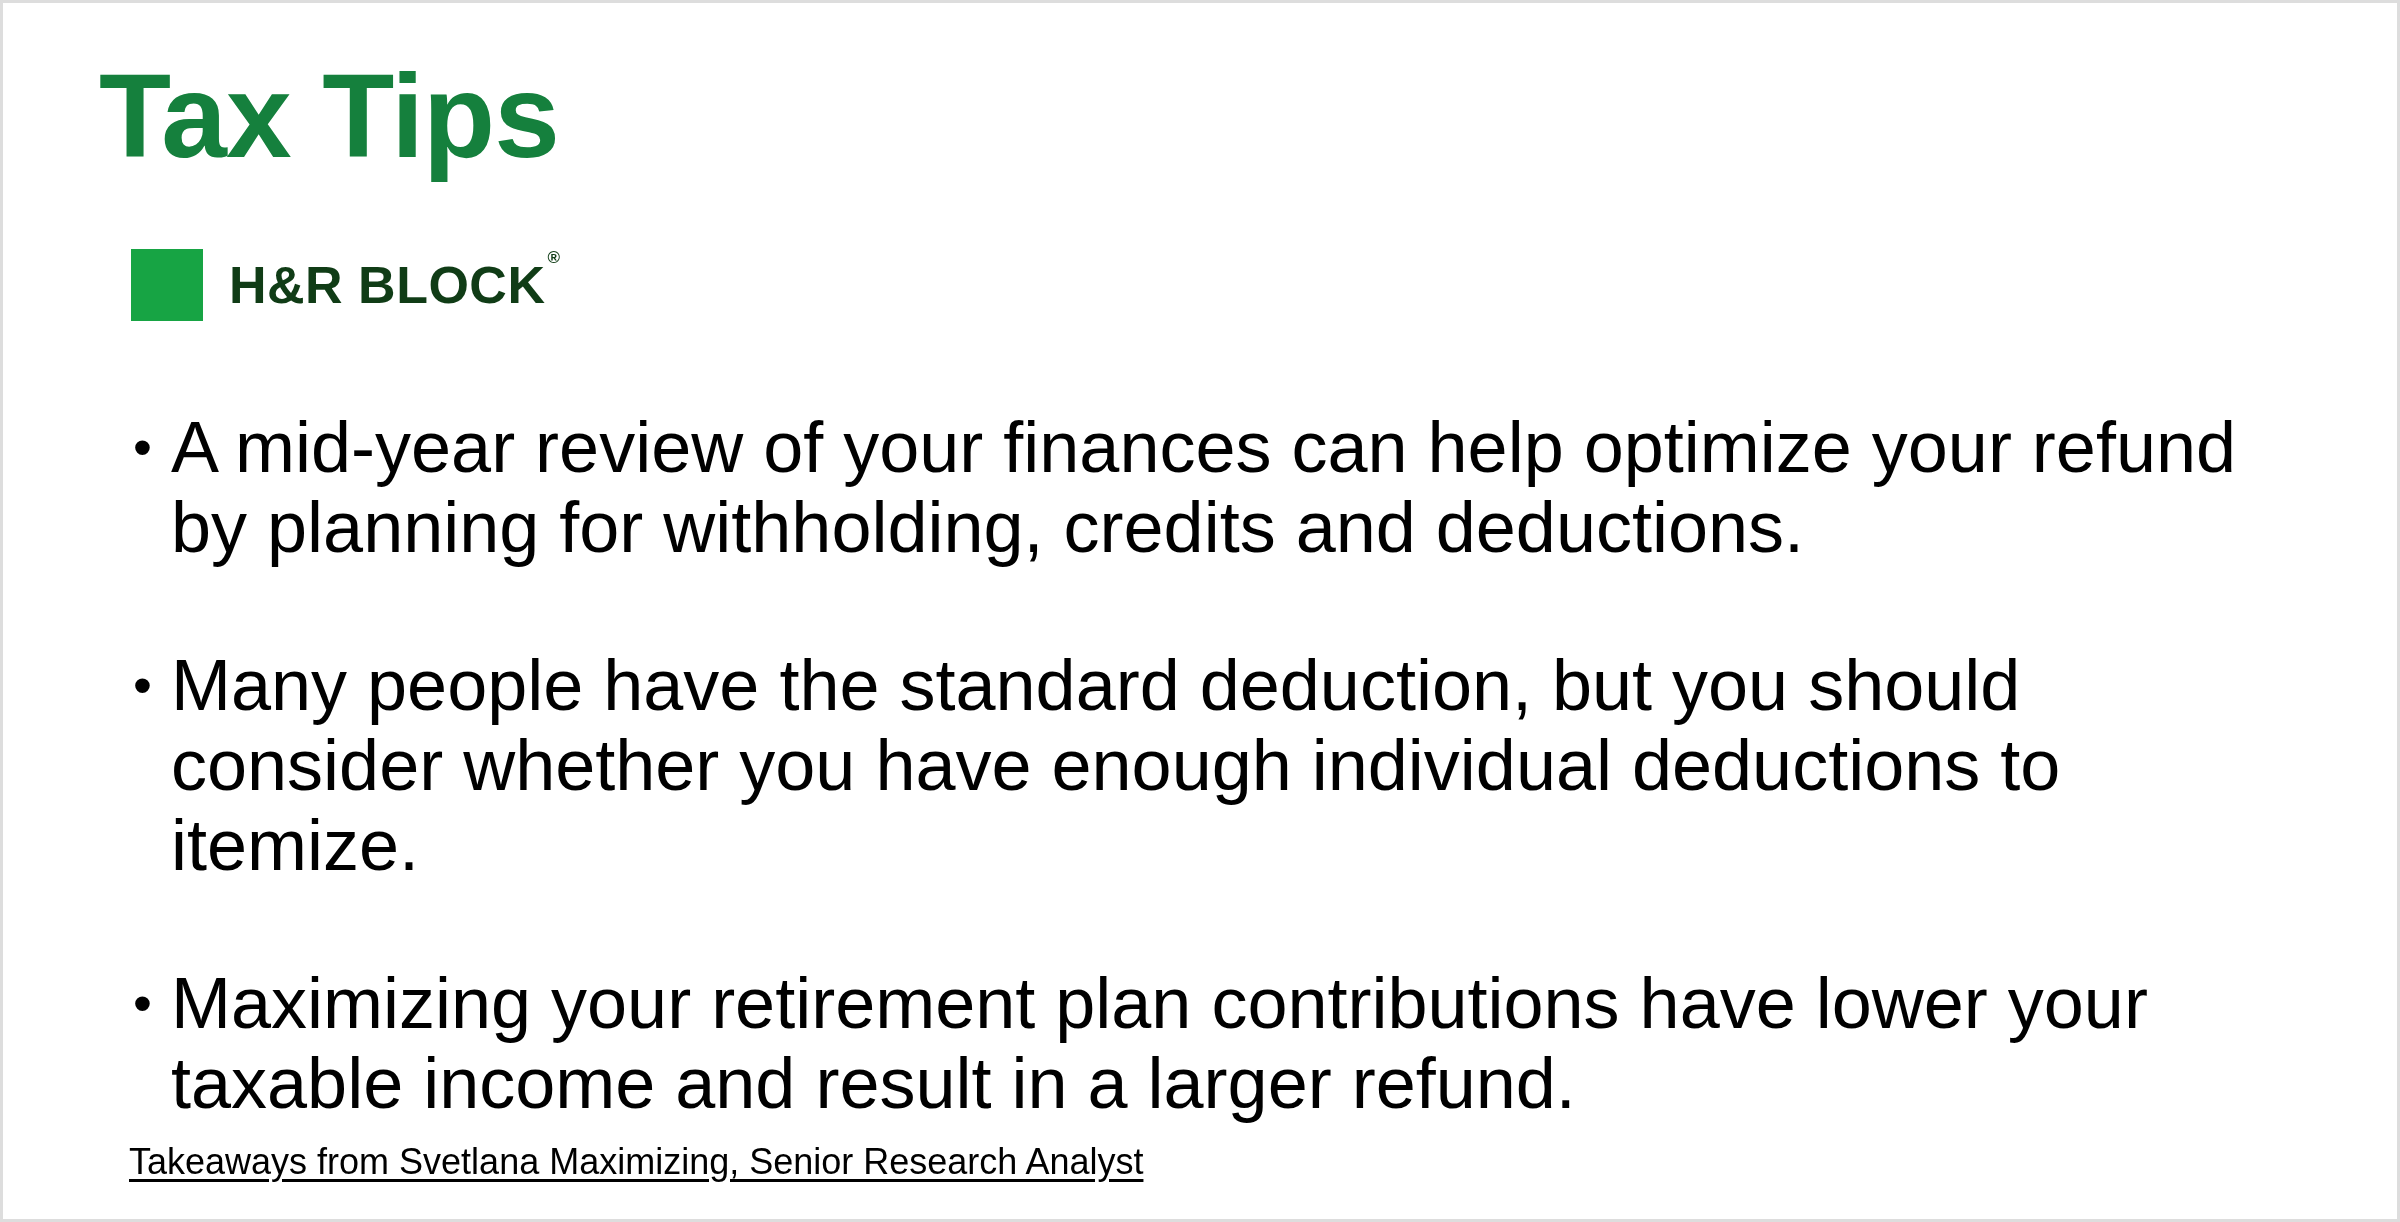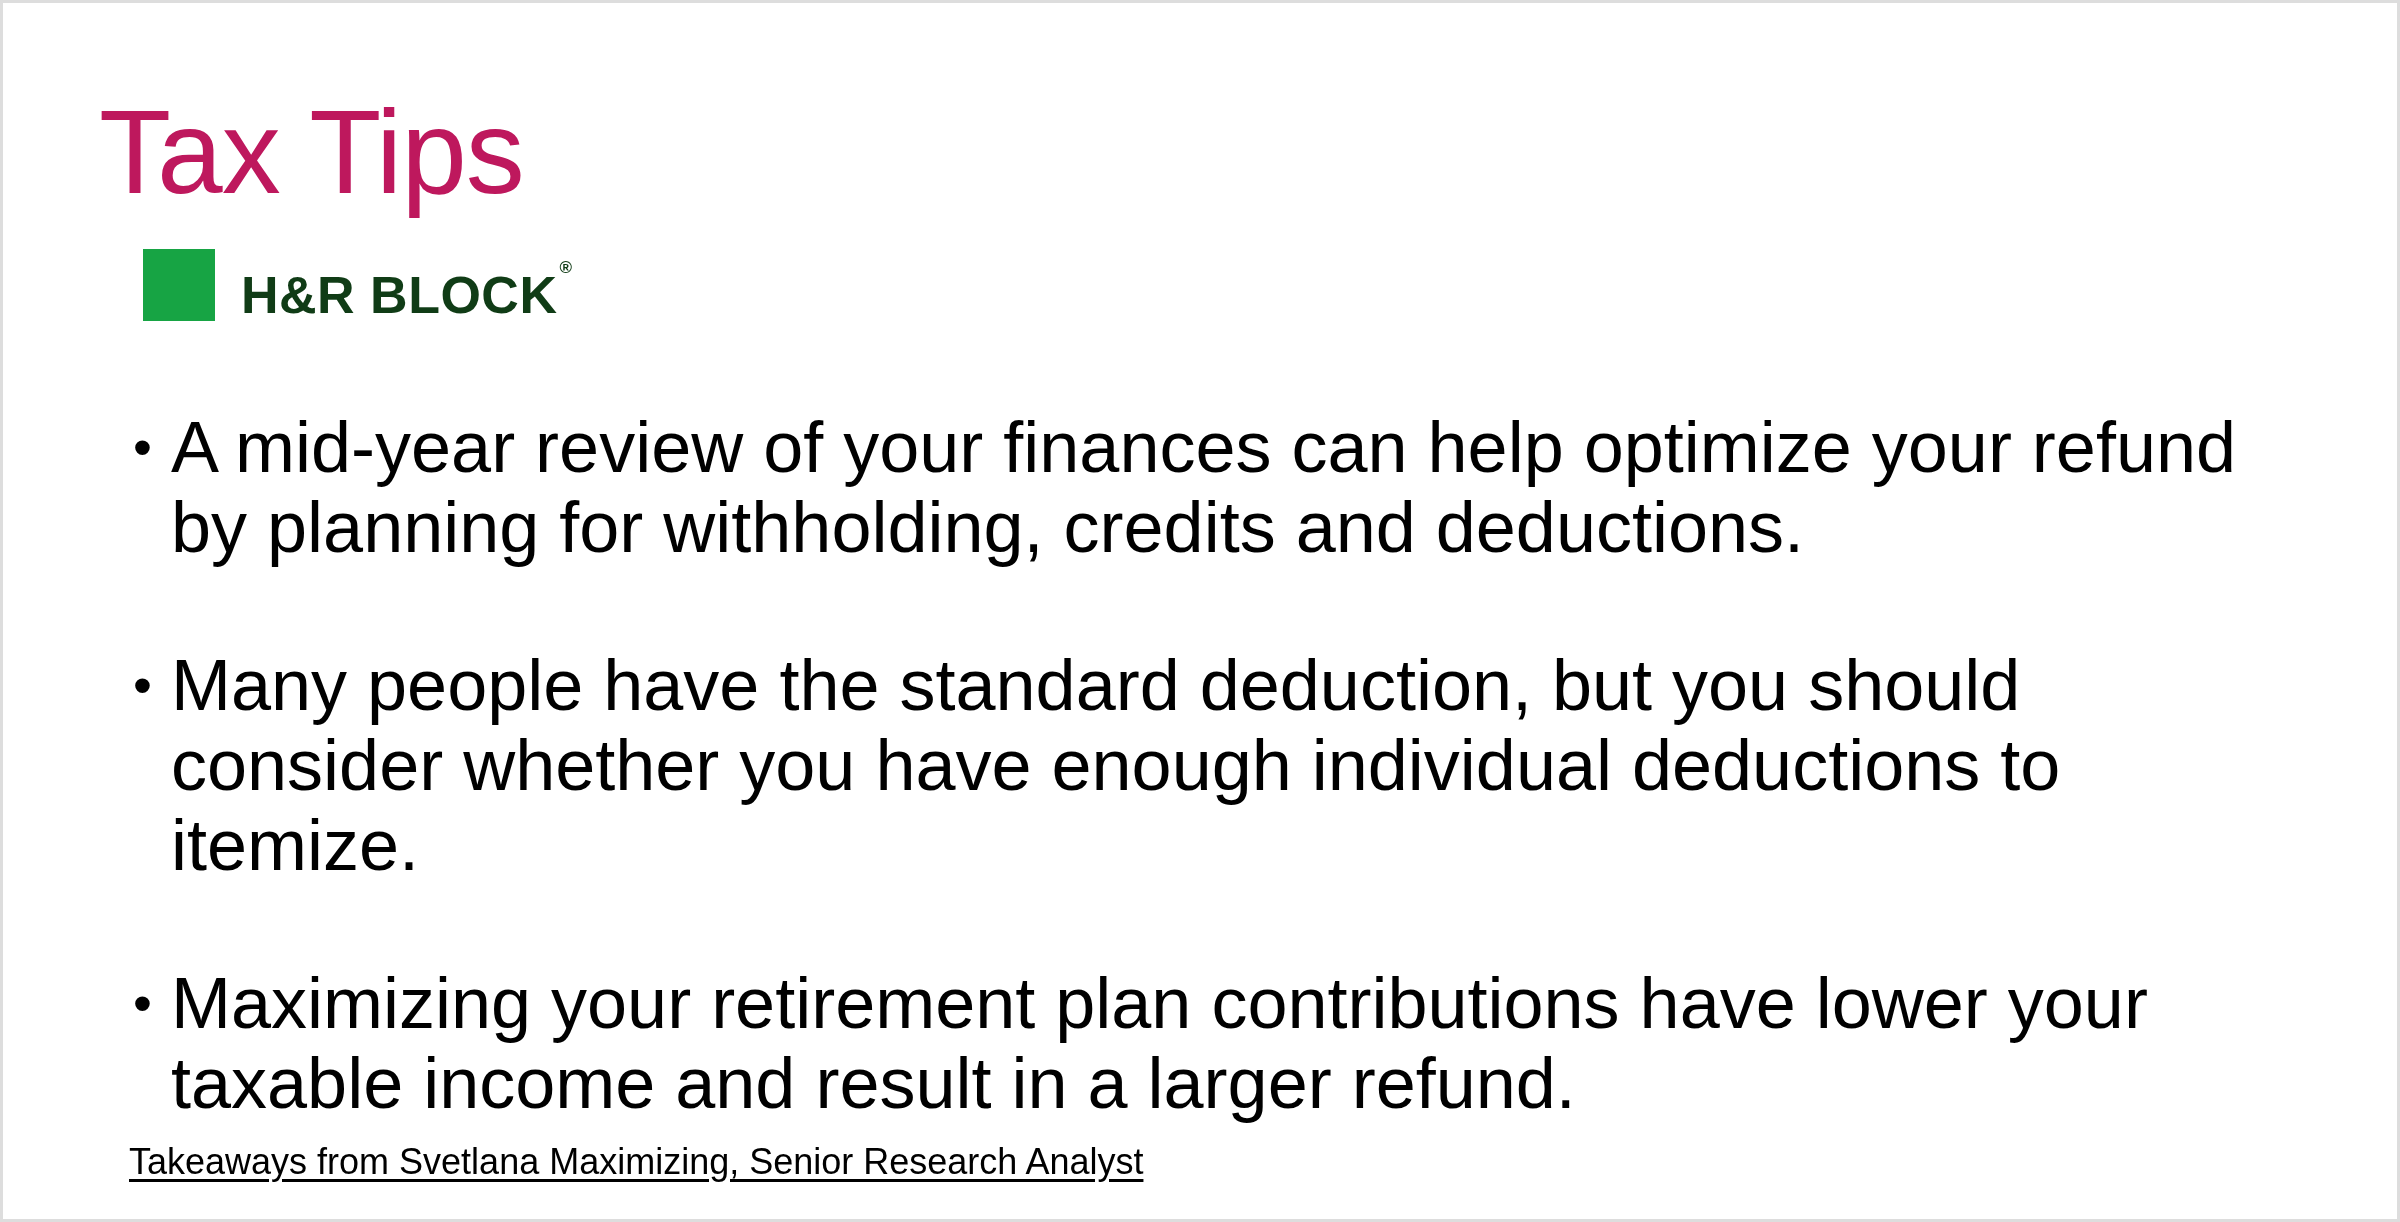"Tax Tips" .title { color: #be185d -> #15803d; font-weight: 400 -> 700; margin-top: 36px -> none }
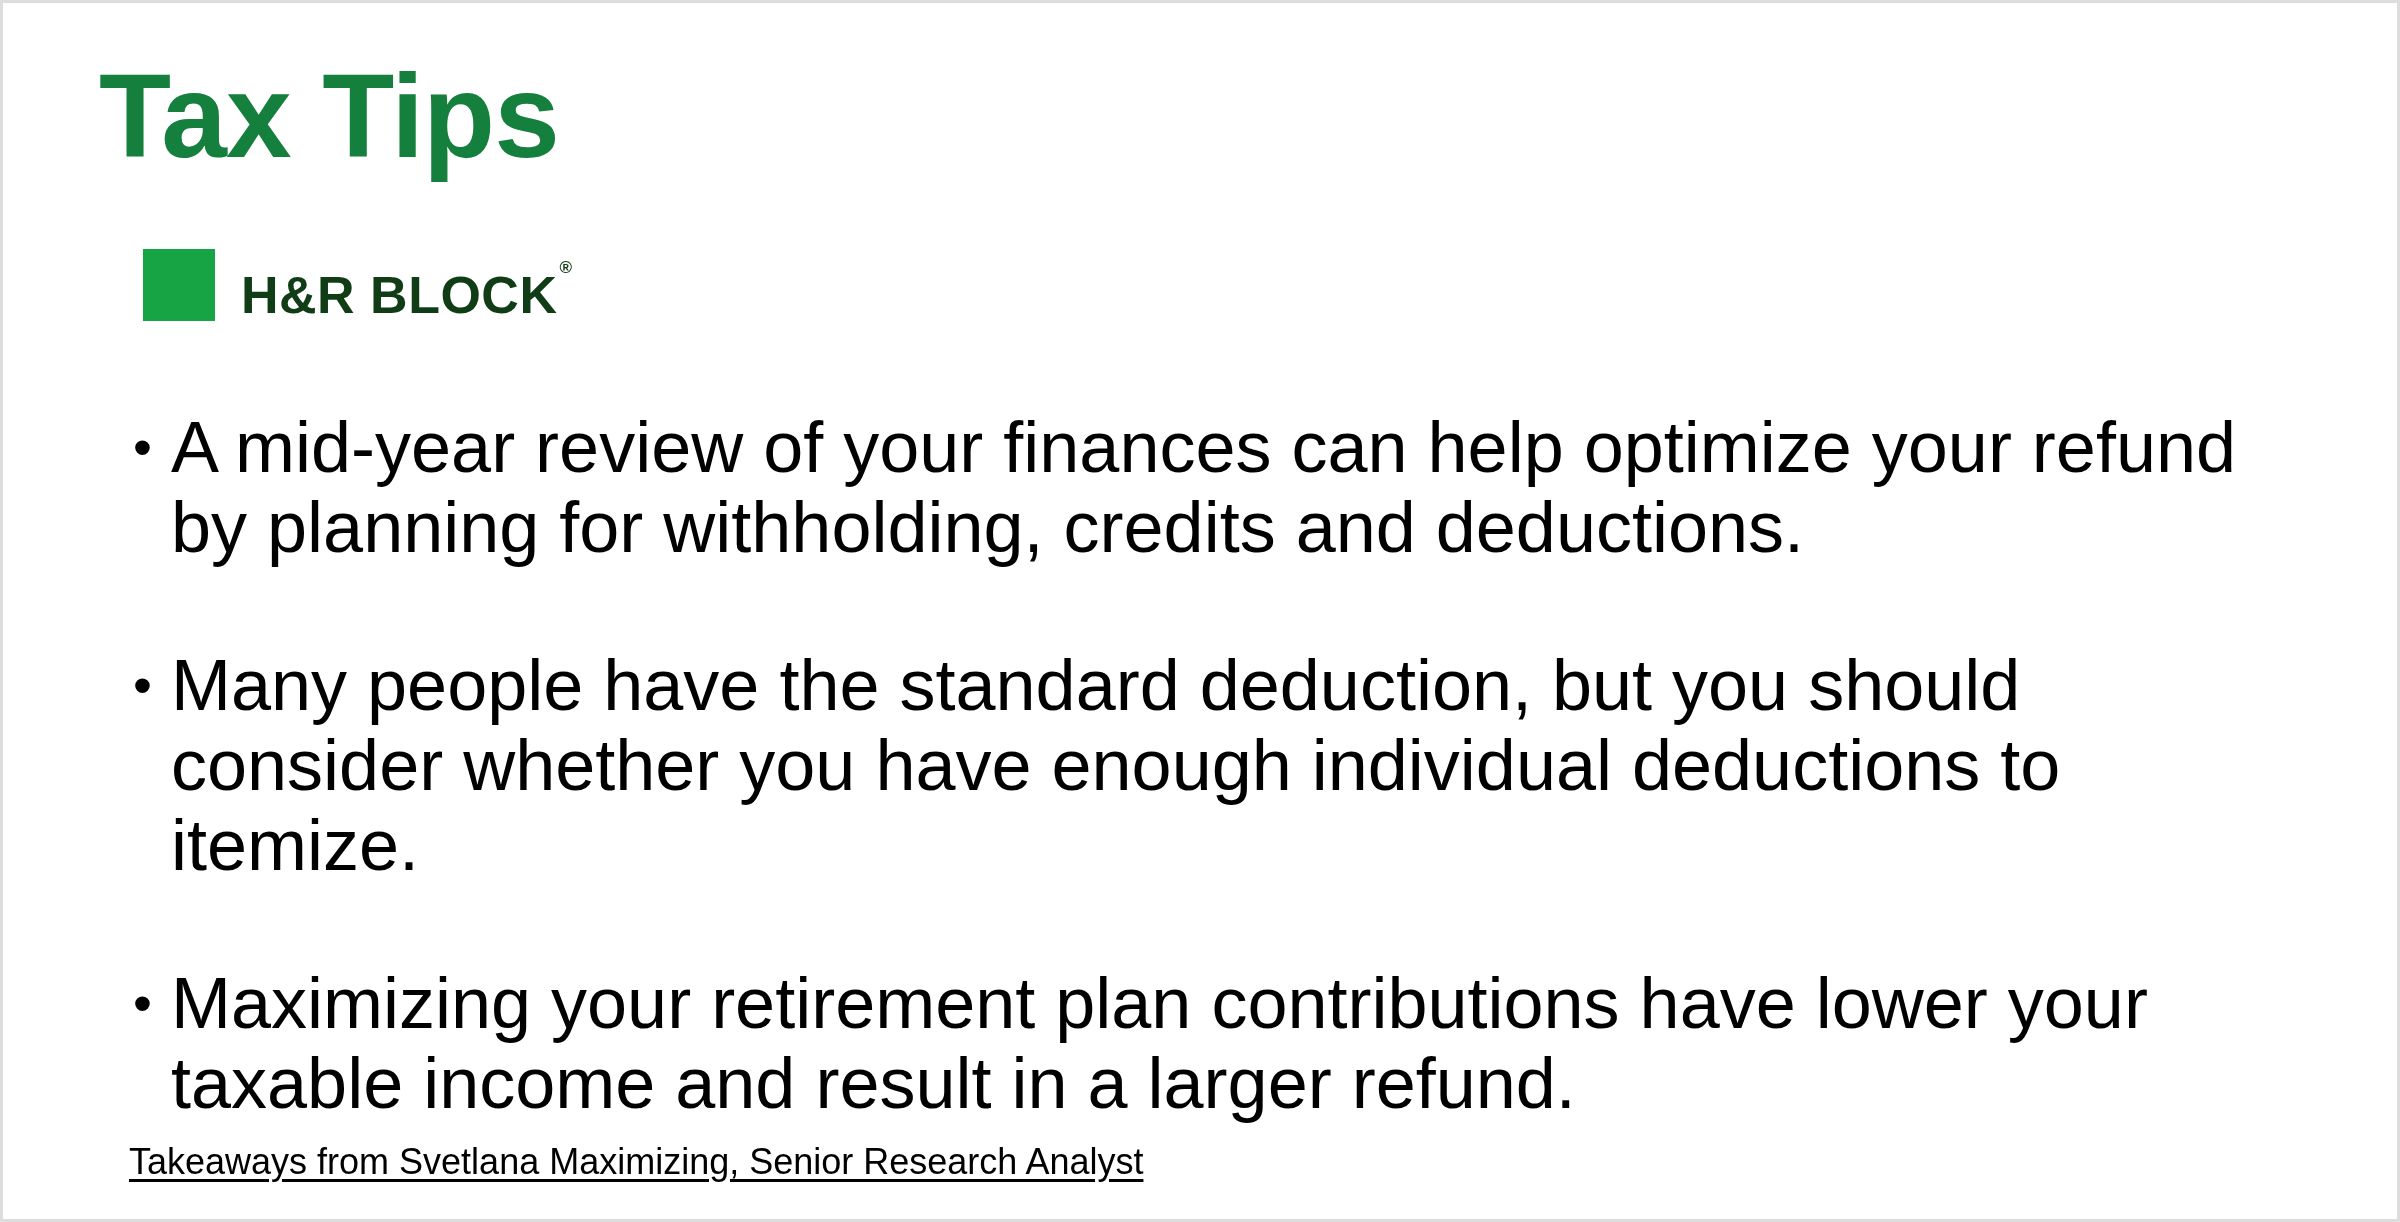"H&R BLOCK®" .hrb-logo { align-items: flex-end -> center; margin-left: 40px -> 28px }
